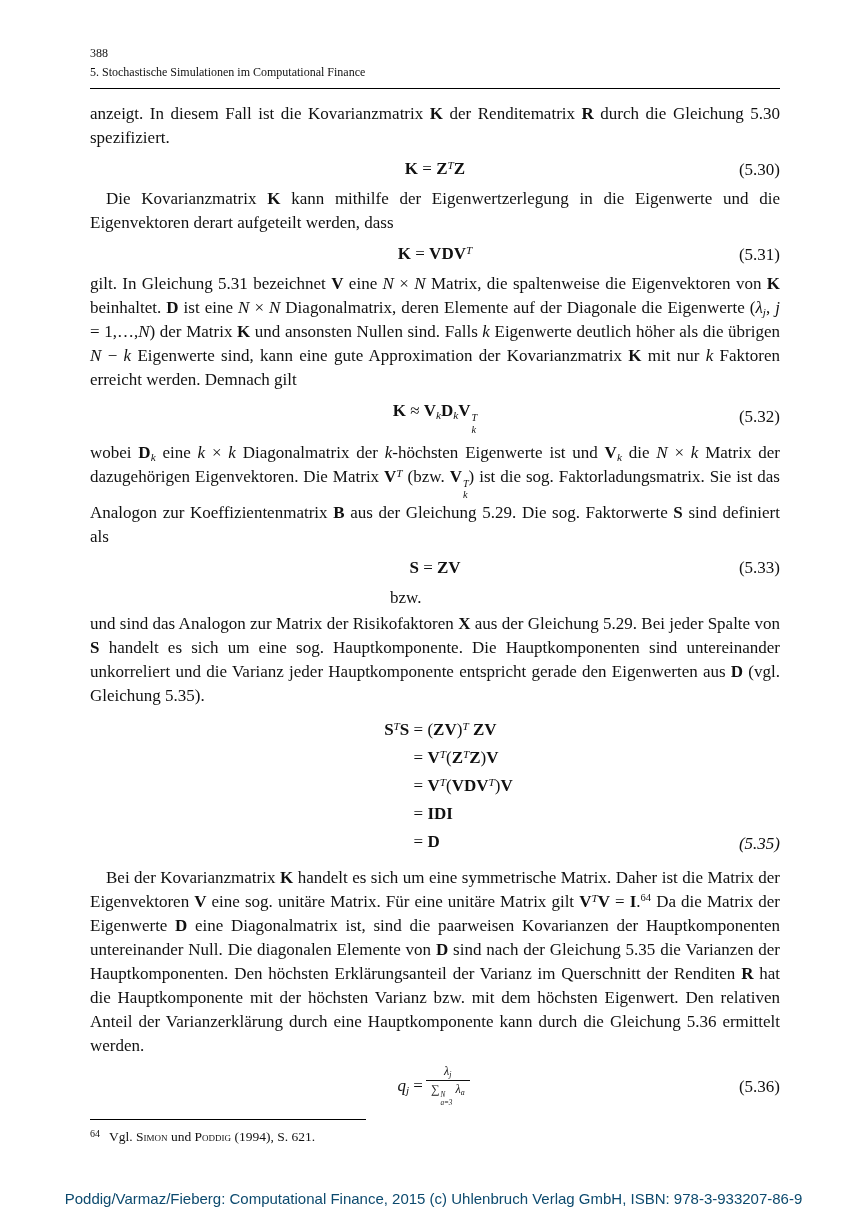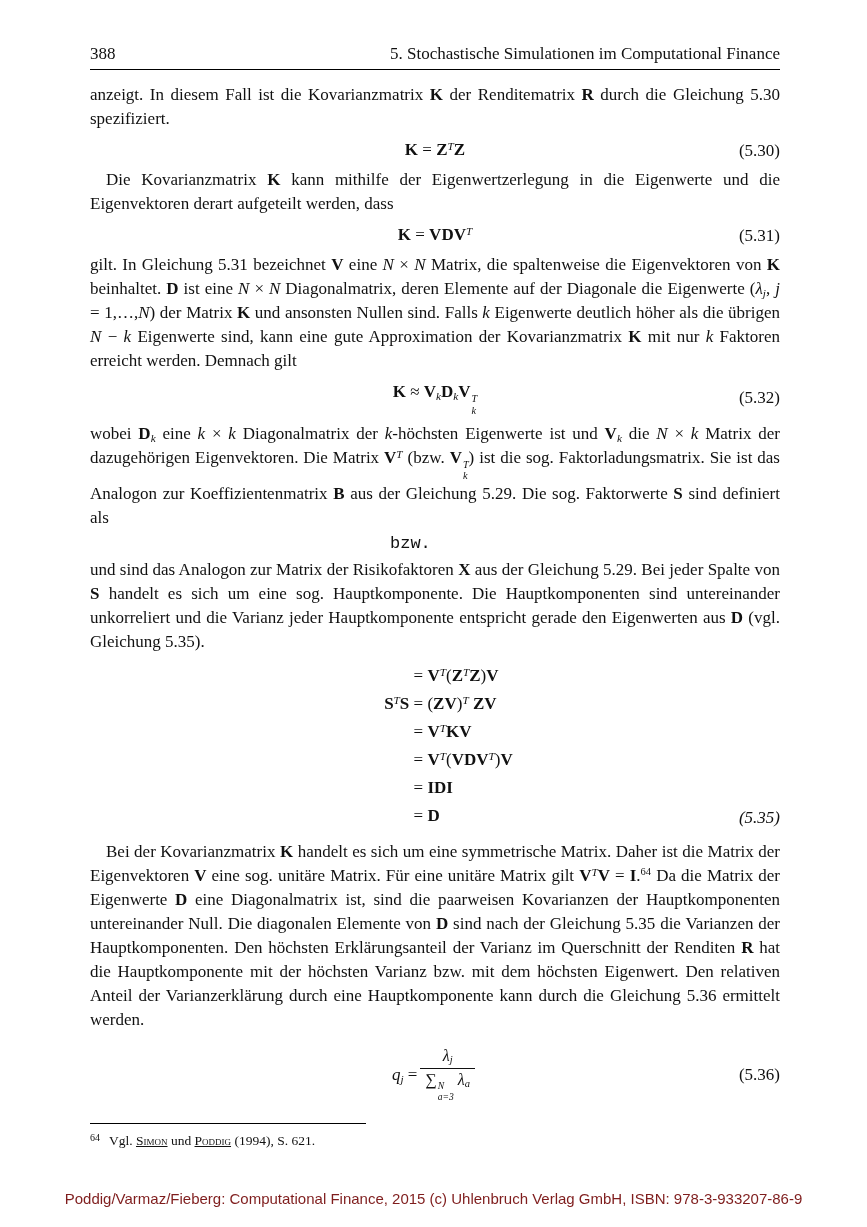"388" .page-header { flex-direction: none -> column; font-size: 17px -> 12px }
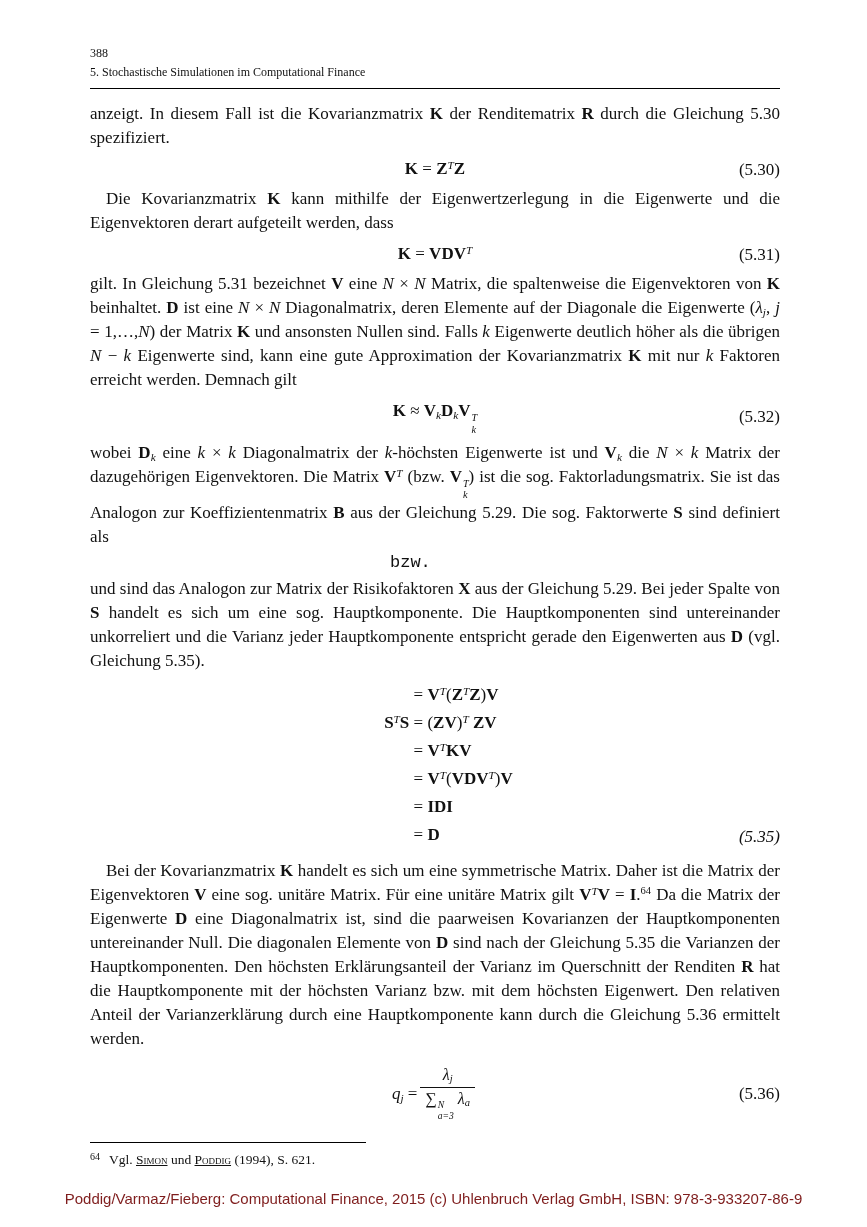"S = ZV" div.eq { html: none -> <div> <span><span>S</span><span> = </span><span>ZV</span></span> <span>(5.33)</span> </div> }
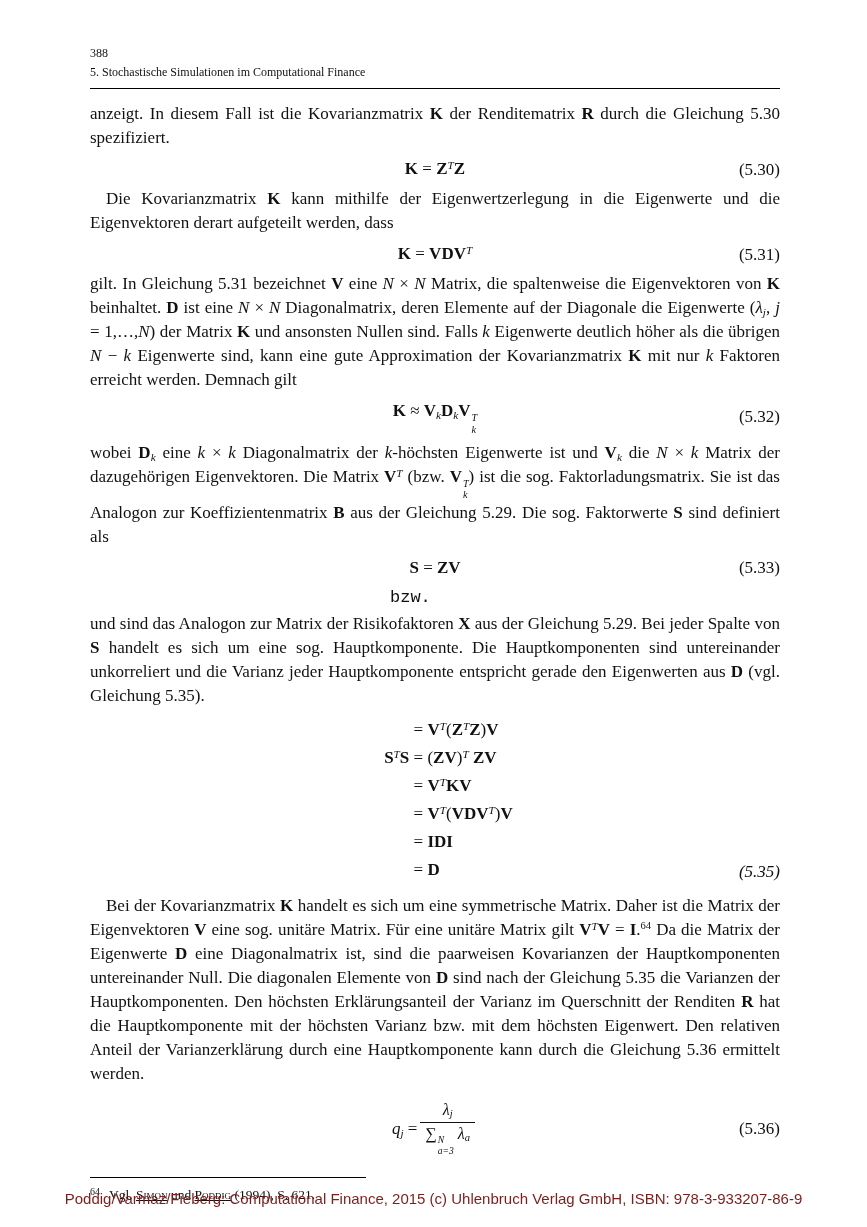"bzw." .bzw { font-family: Liberation Mono, monospace -> none }
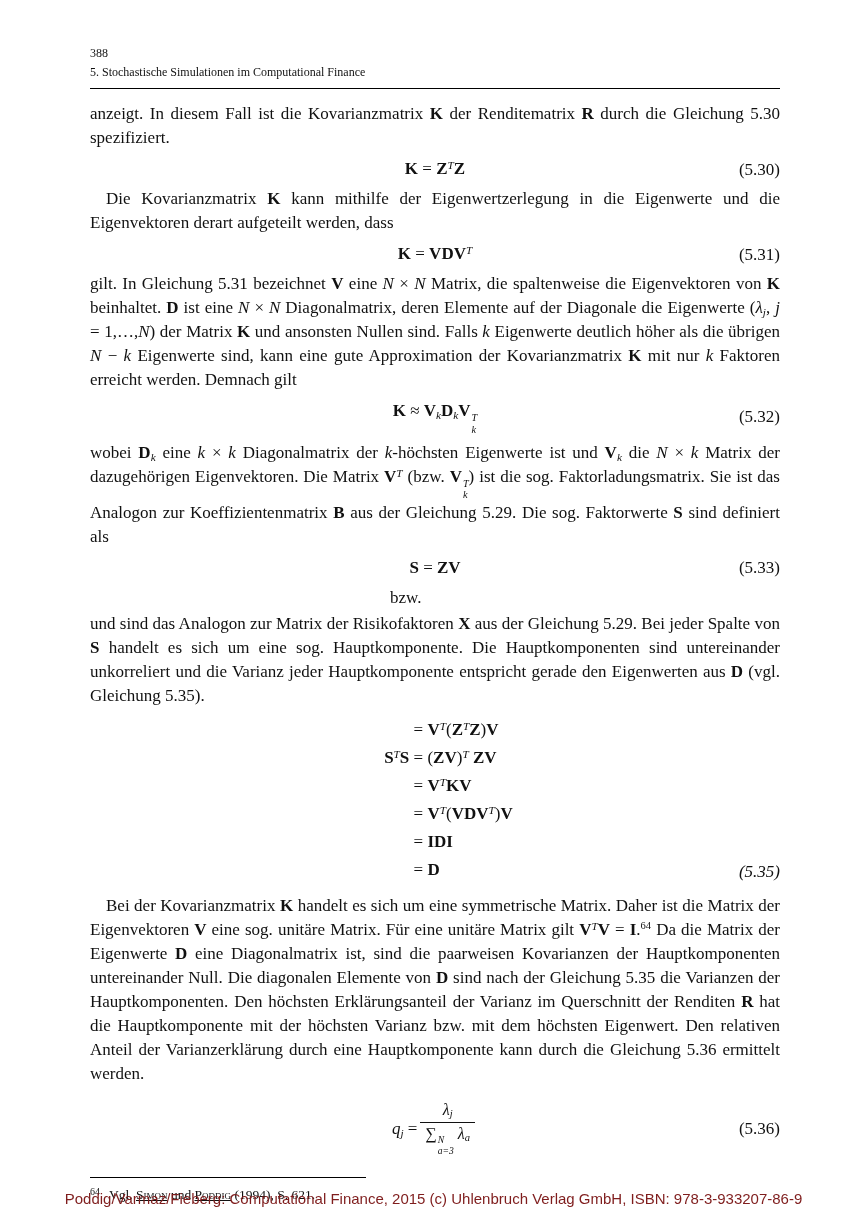"= VT(ZTZ)V" div.align-row { order: before "STS" -> after "STS" }
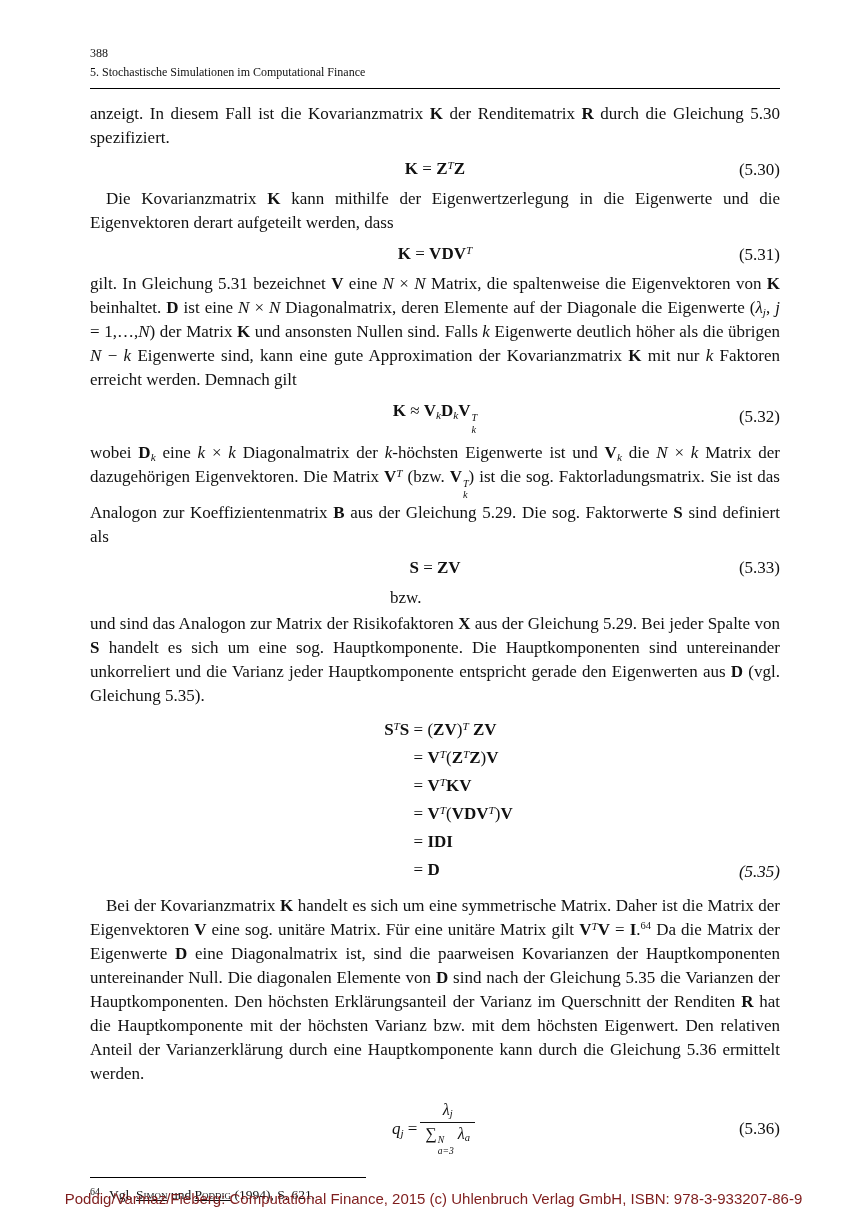"= VTKV" div.align-row { html: <div> <span></span> <span><span> = </span><span>V</span><span>T</span><span>KV</span></span> </div> -> none }
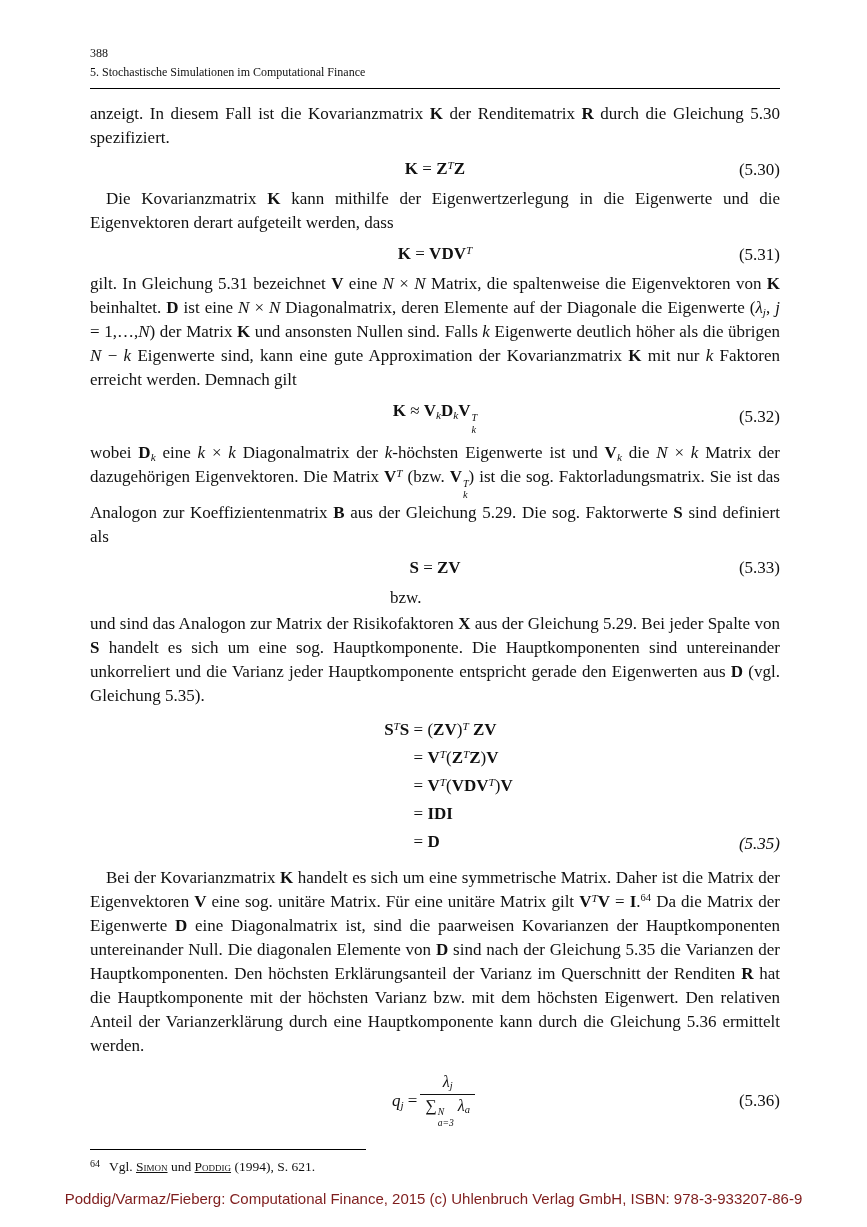"λj" .frac { font-size: 16px -> 12px; margin: 8px 3px -> 0 3px }
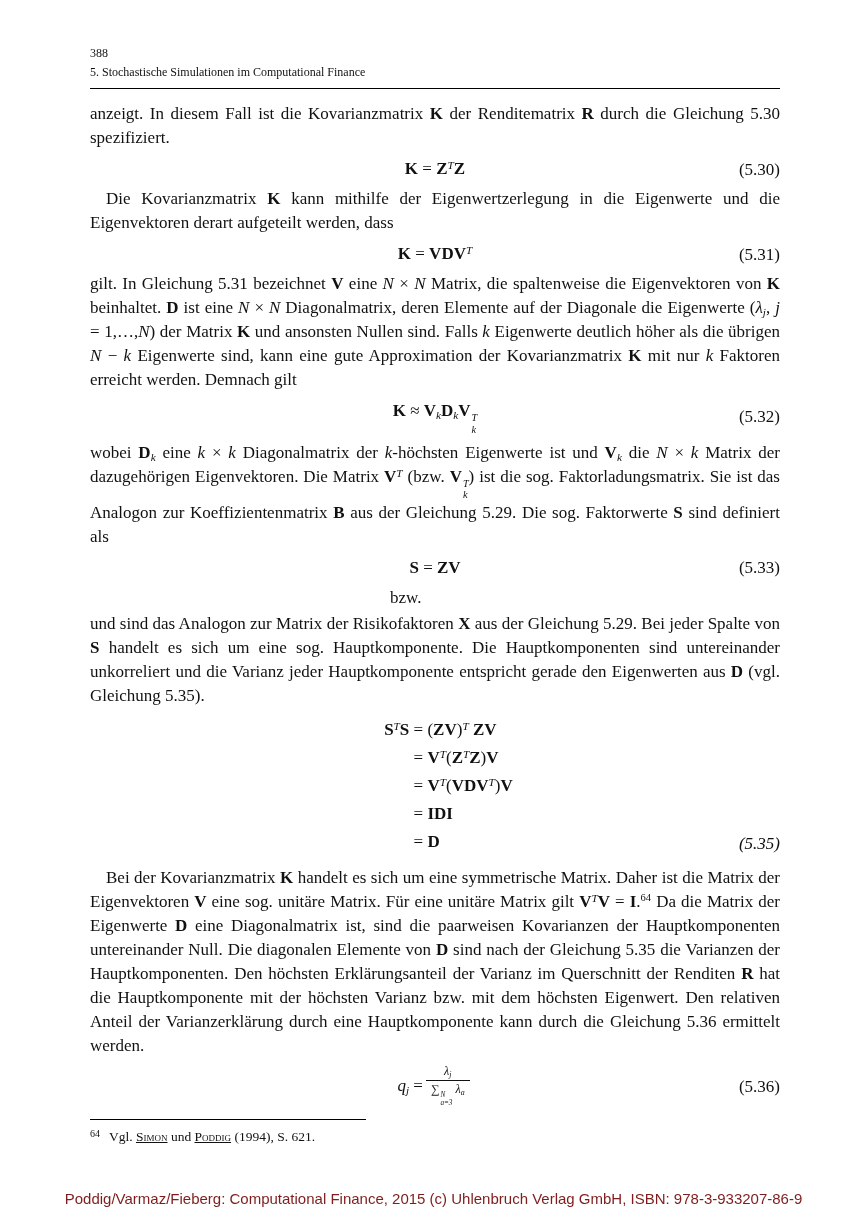"Simon" .s-sc { text-decoration: underline -> none }
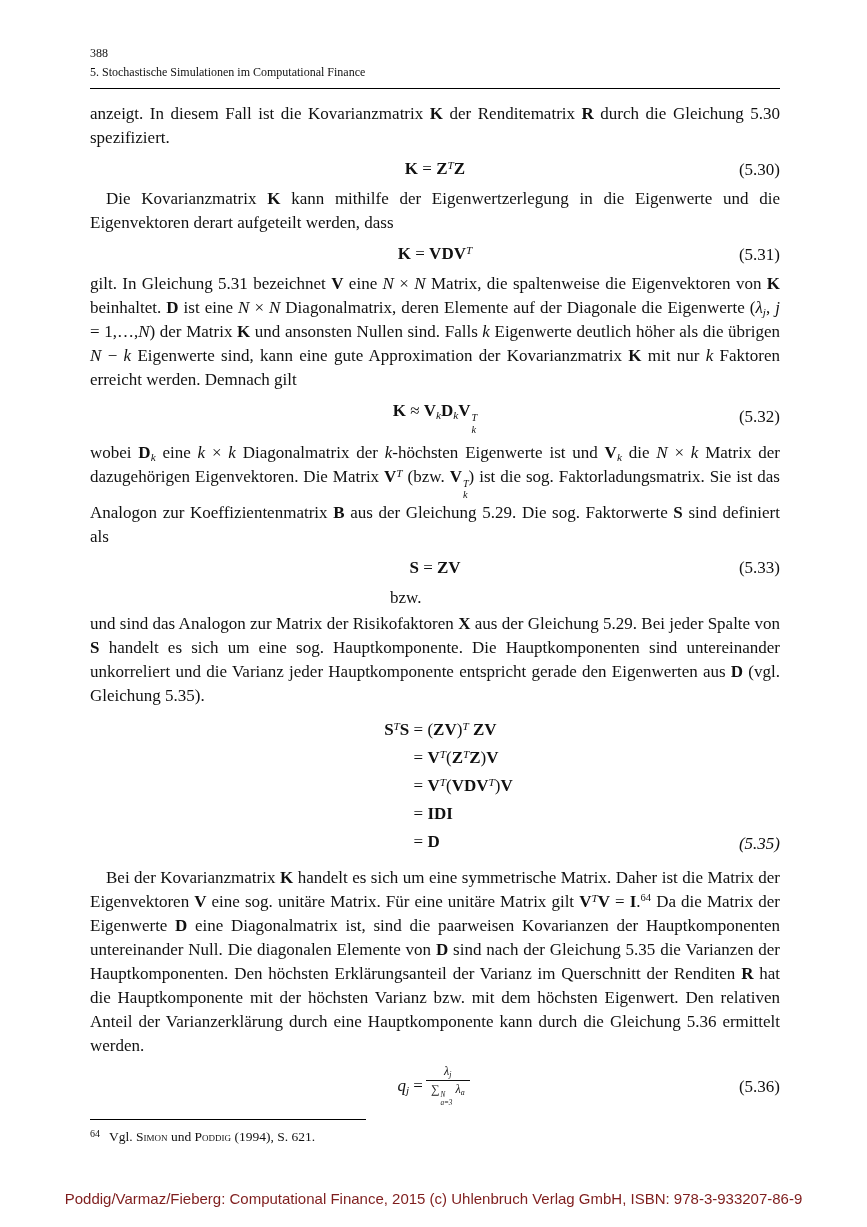"Poddig/Varmaz/Fieberg: Computational" .page-footer { color: #7f1d1d -> #0c4a6e }
